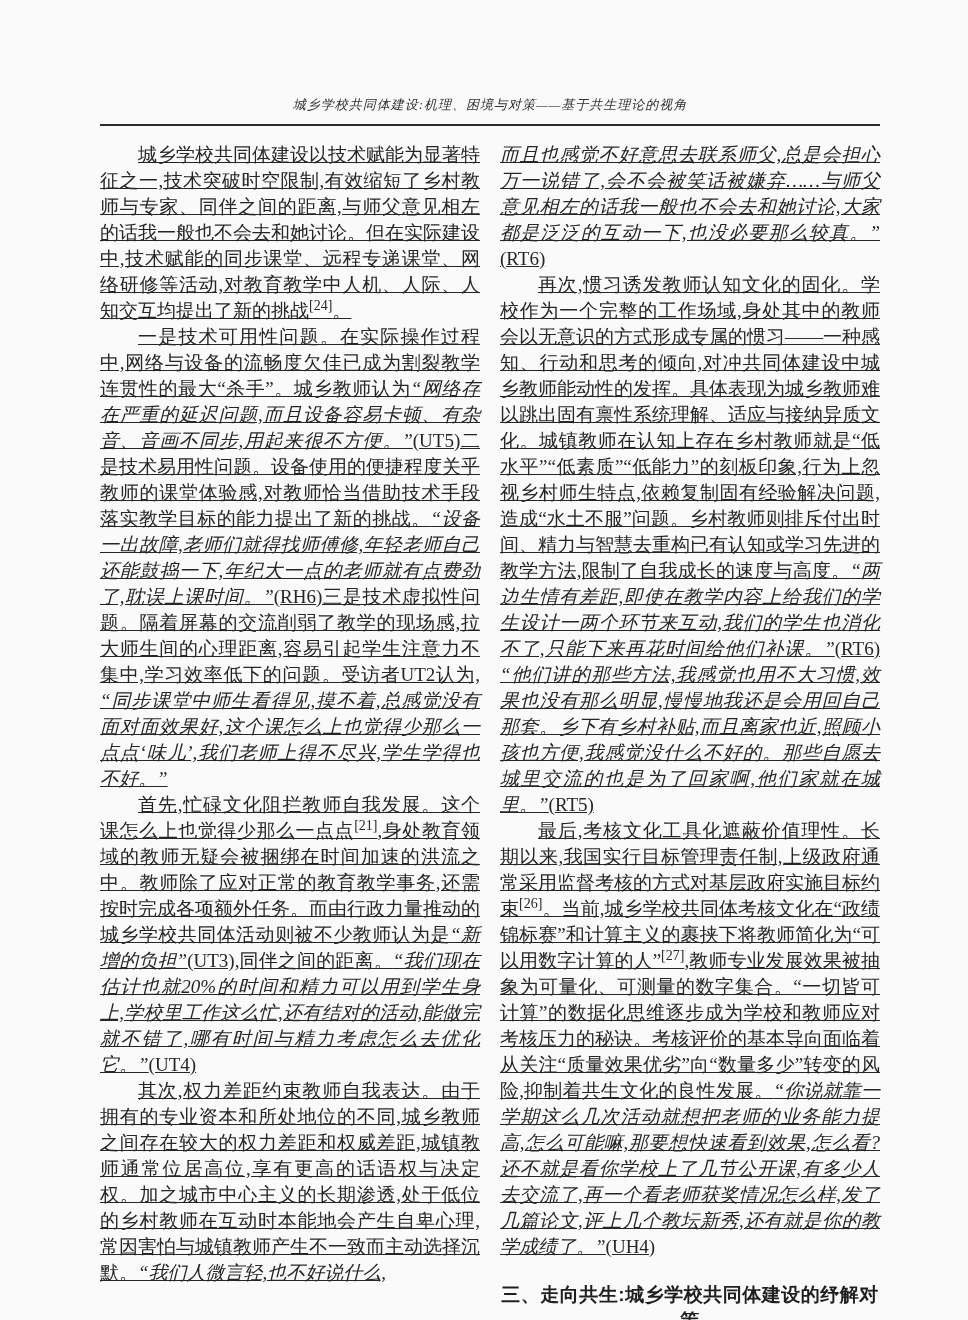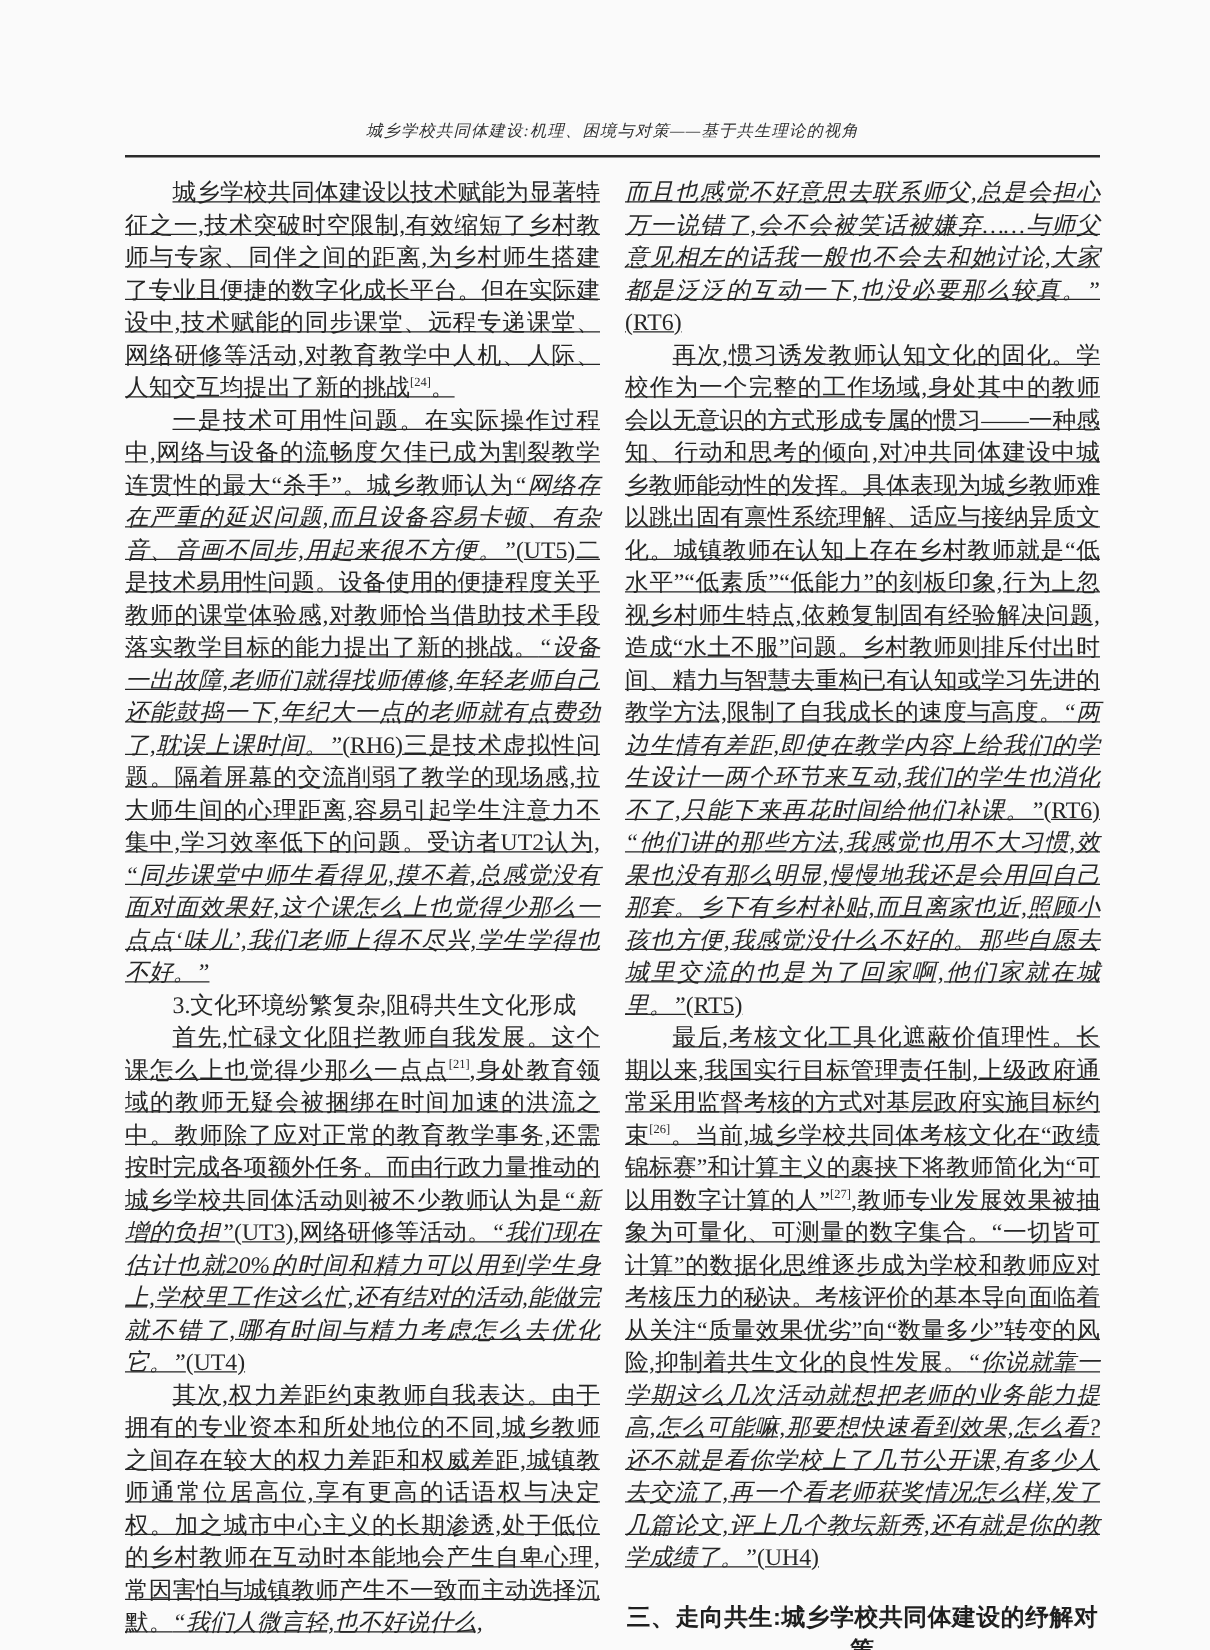"城乡学校共同体建设以技术赋能为显著特征之一,技术突破时空限制,有效缩短了乡村教师" span { text: ,为乡村师生搭建了专业且便捷的数字化成长平台 -> ,与师父意见相左的话我一般也不会去和她讨论 }
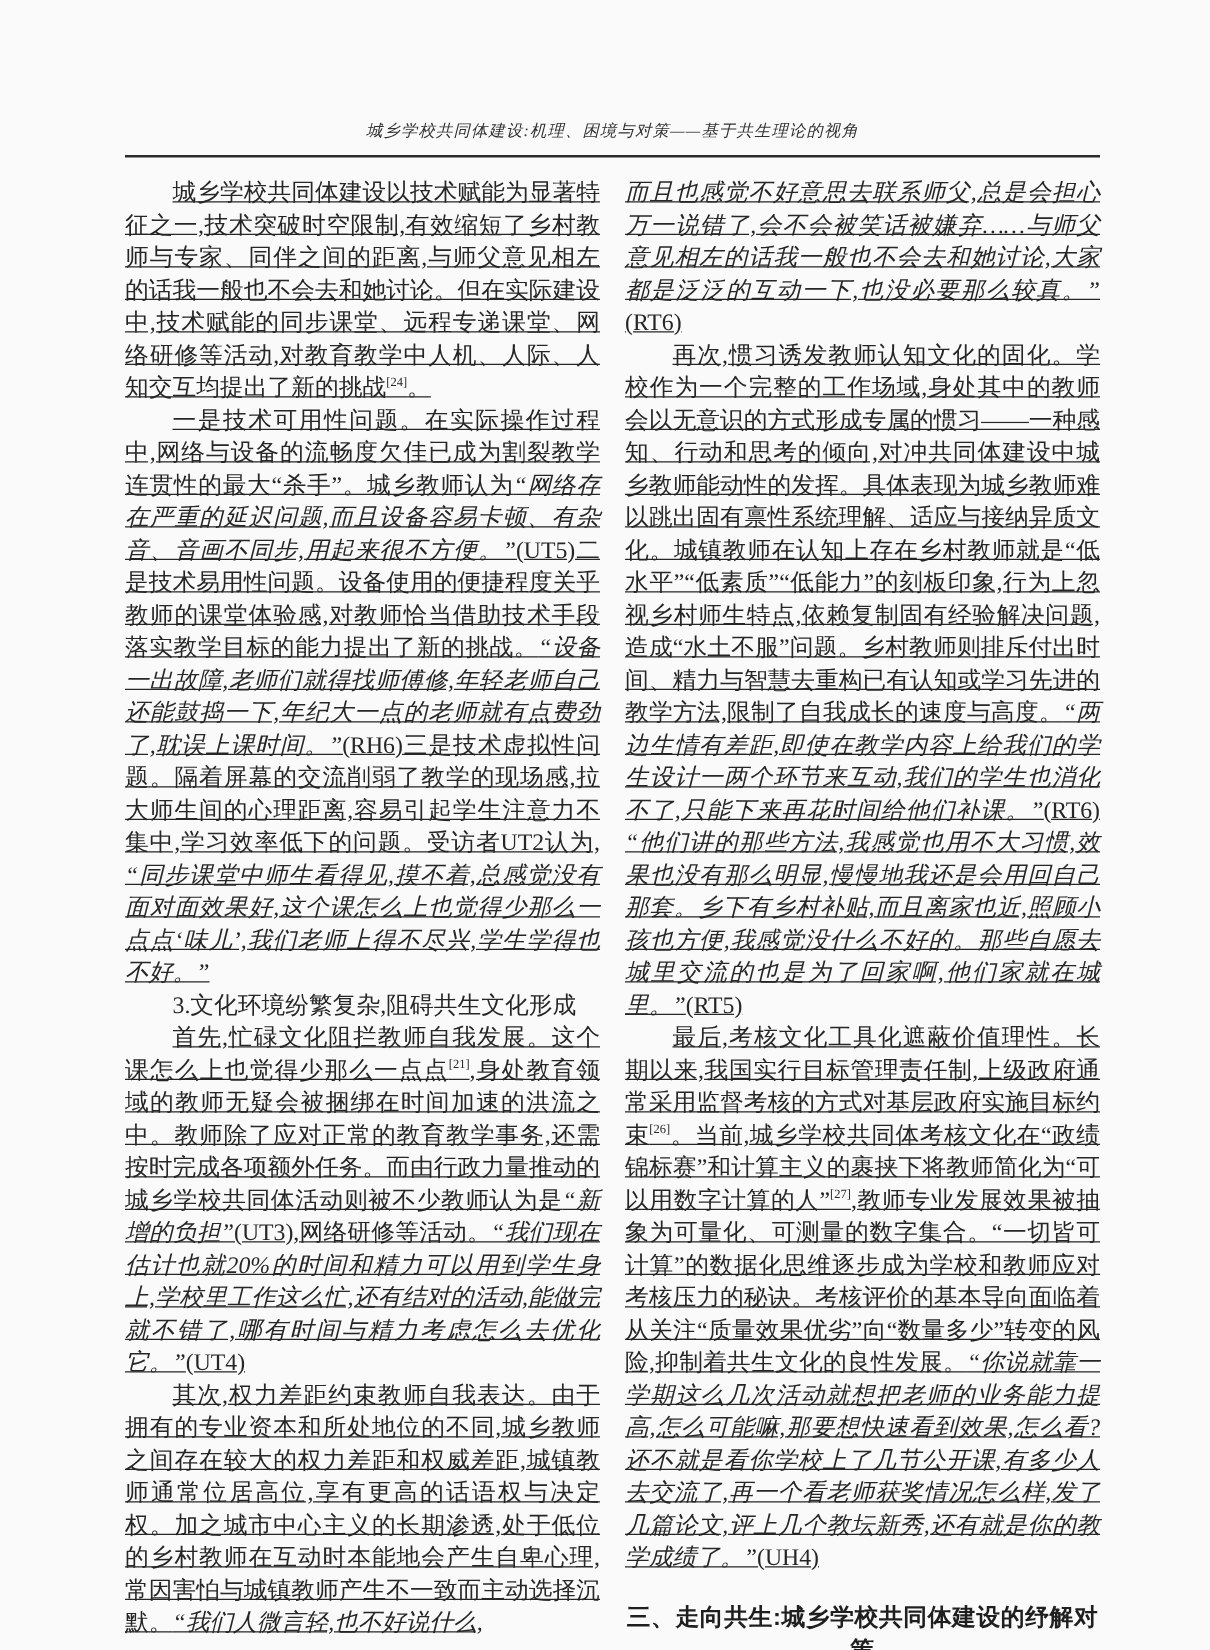"[24]" sup.ref { font-size: 10px -> 14px }
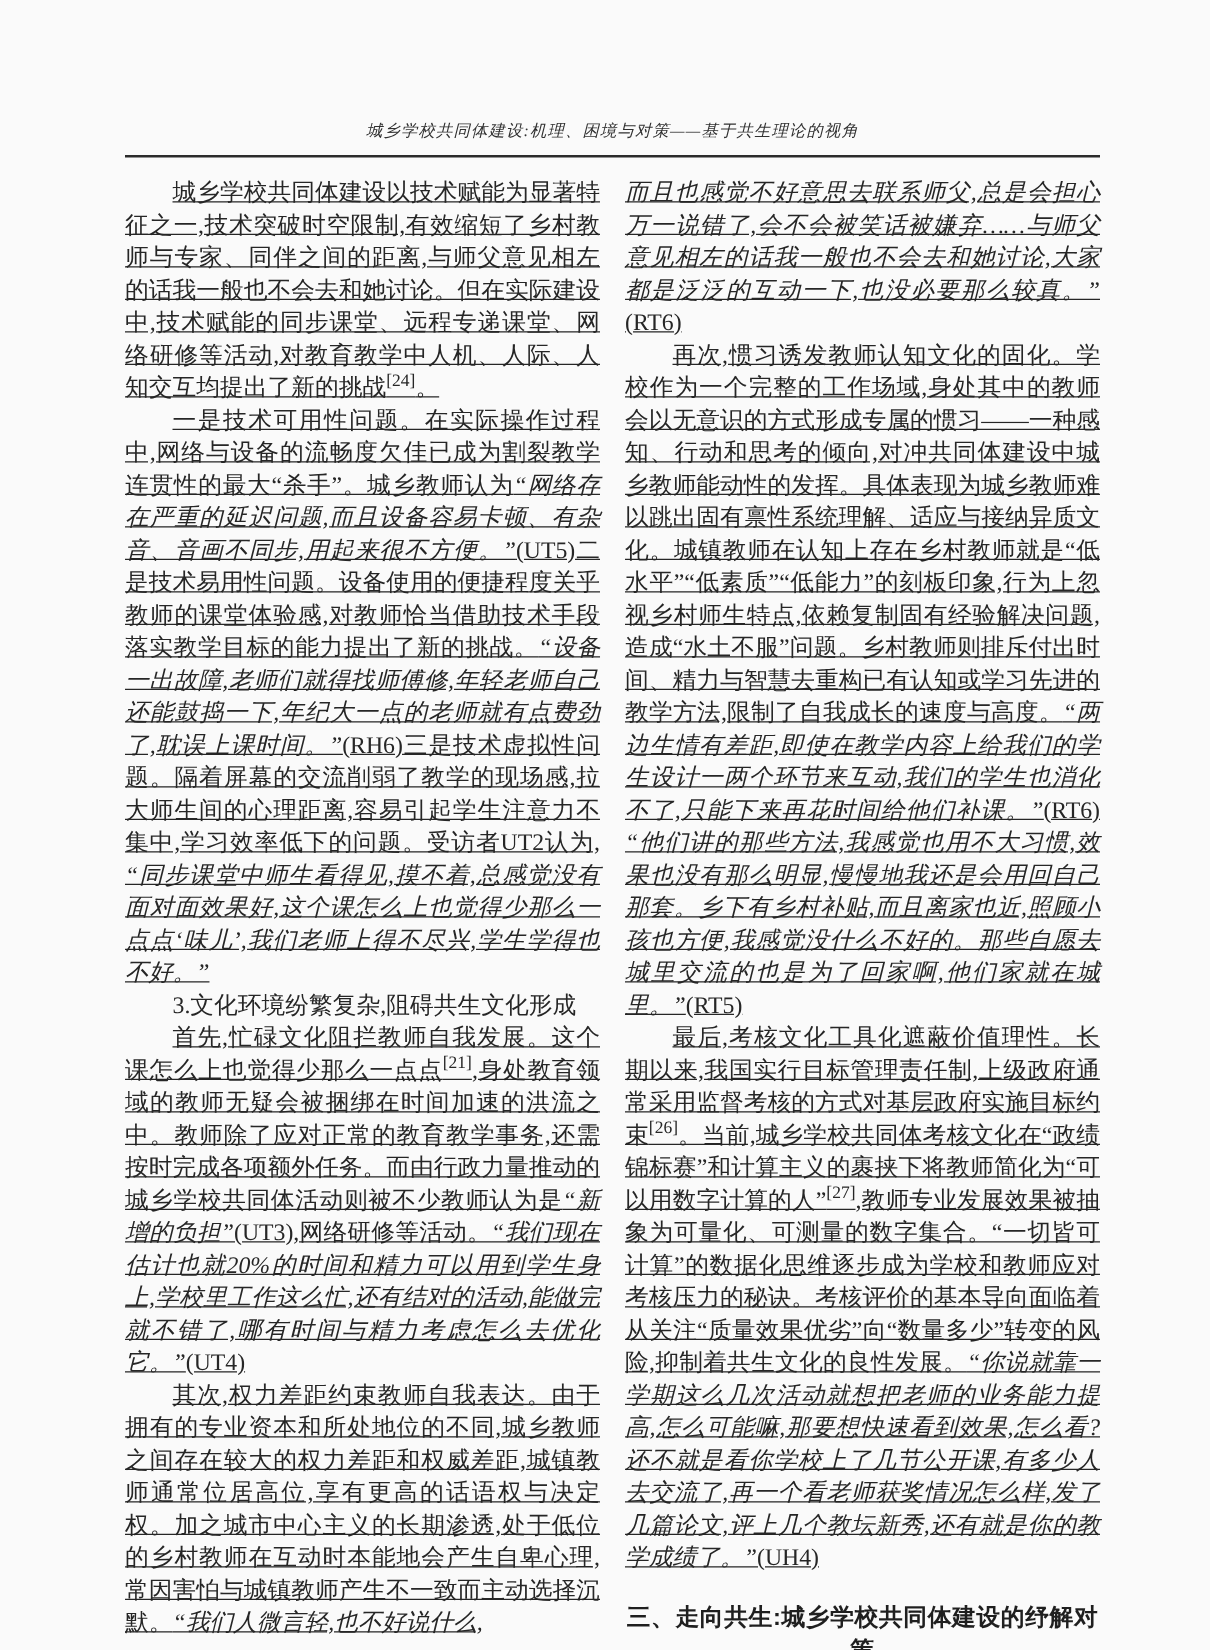"3.文化环境纷繁复杂,阻碍共生文化形成" p.subheading { html: <p><span>3.文化环境纷繁复杂,阻碍共生文化形成</span></p> -> none }
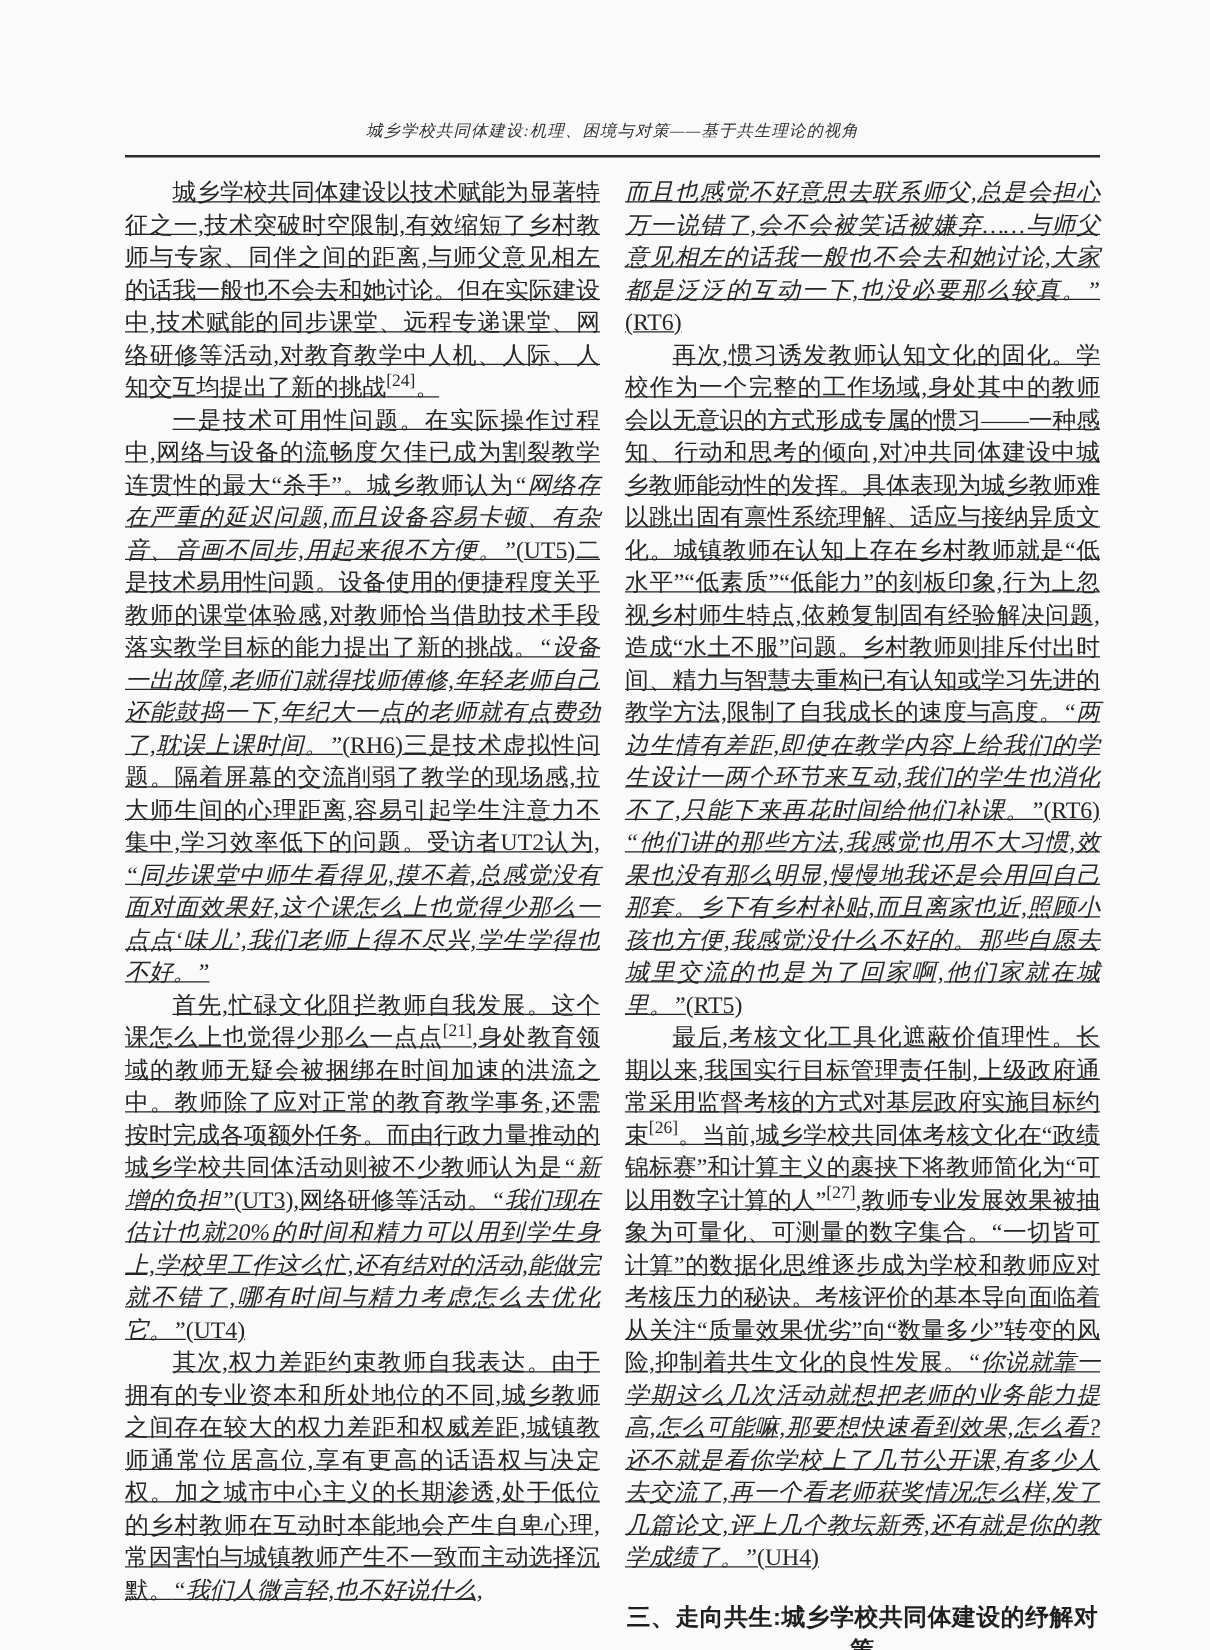"(UT3),网络研修等活动。" span { text: ,网络研修等活动 -> ,同伴之间的距离 }
